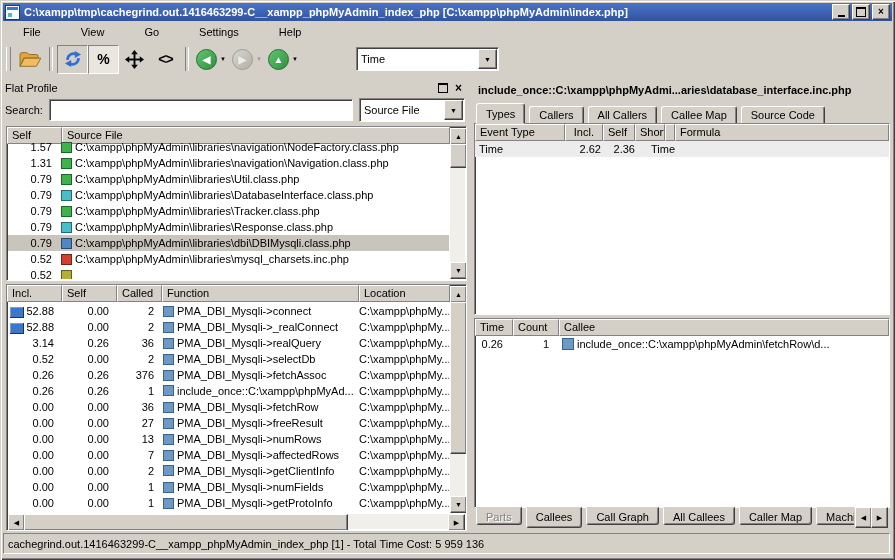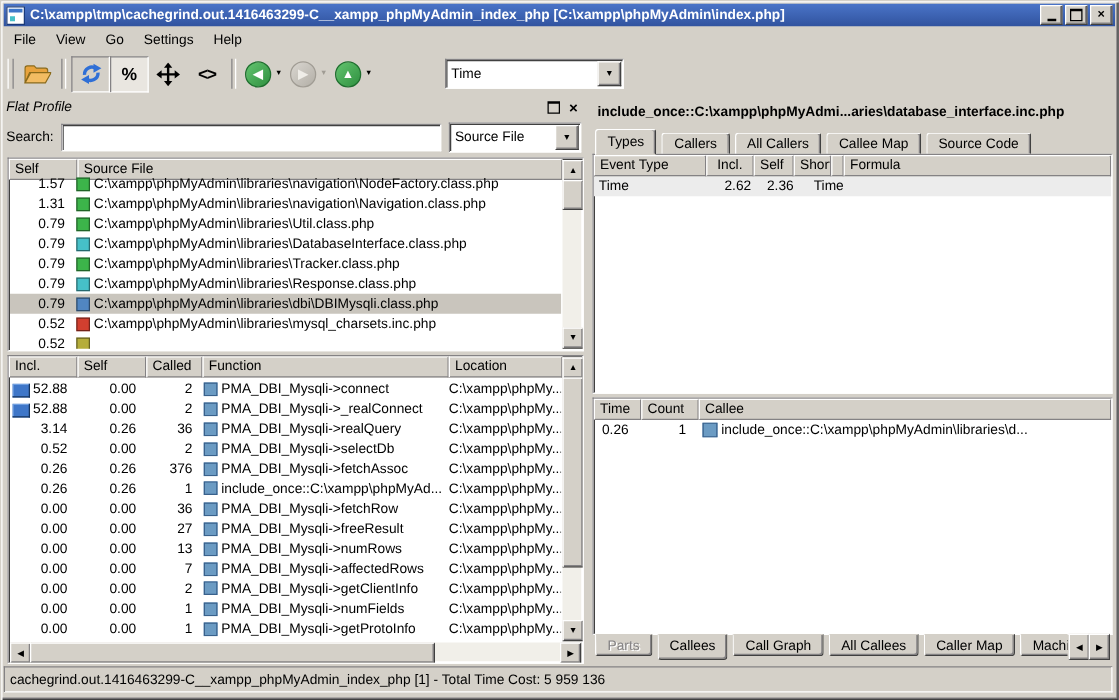"File" .menuitem { padding: 3px 8px -> 3px 20px }
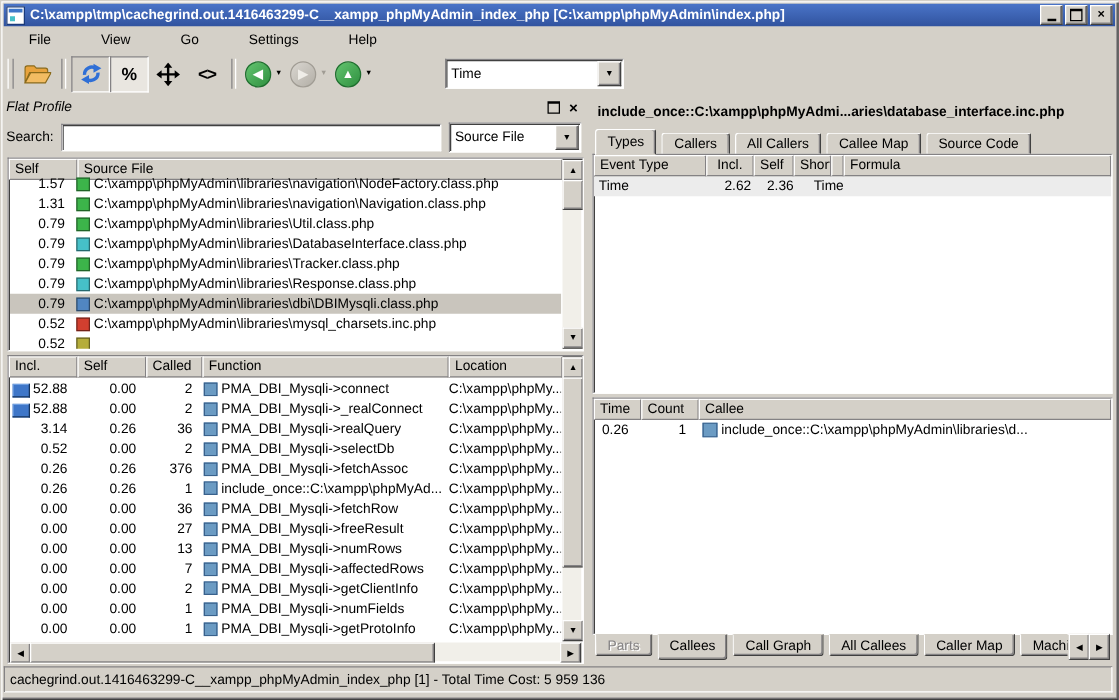"Flat Profile" #dock-title { align-items: flex-start -> center; font-style: italic -> none }
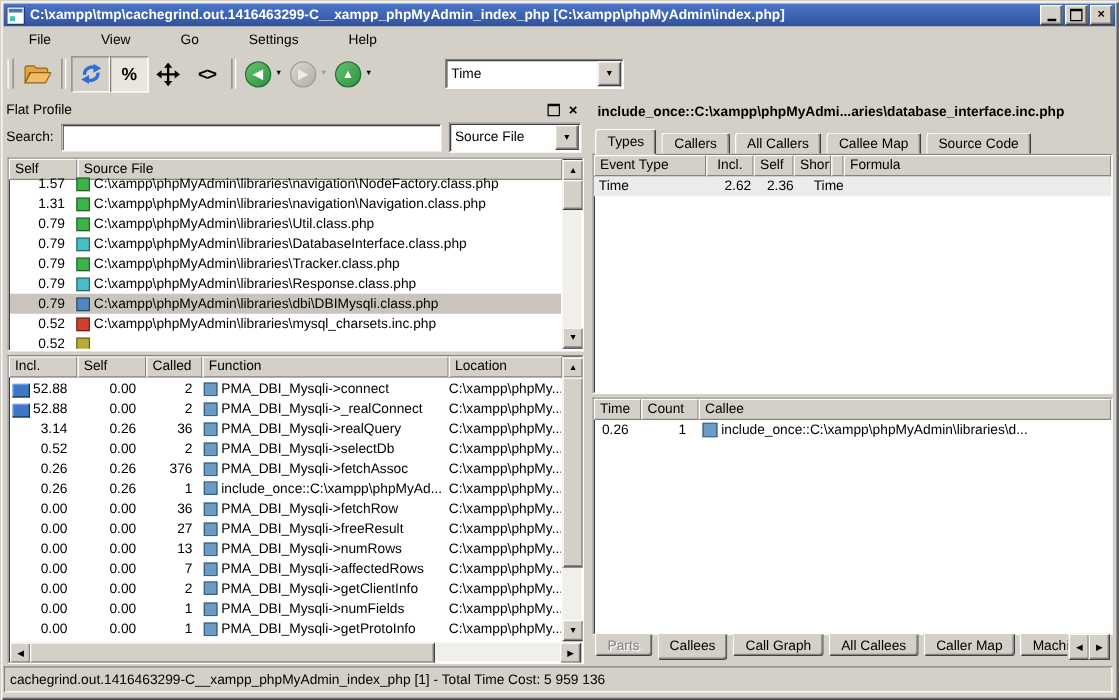"include_once::C:\xampp\phpMyAdmin\librar" span.txt { text: libraries -> fetchRow }
